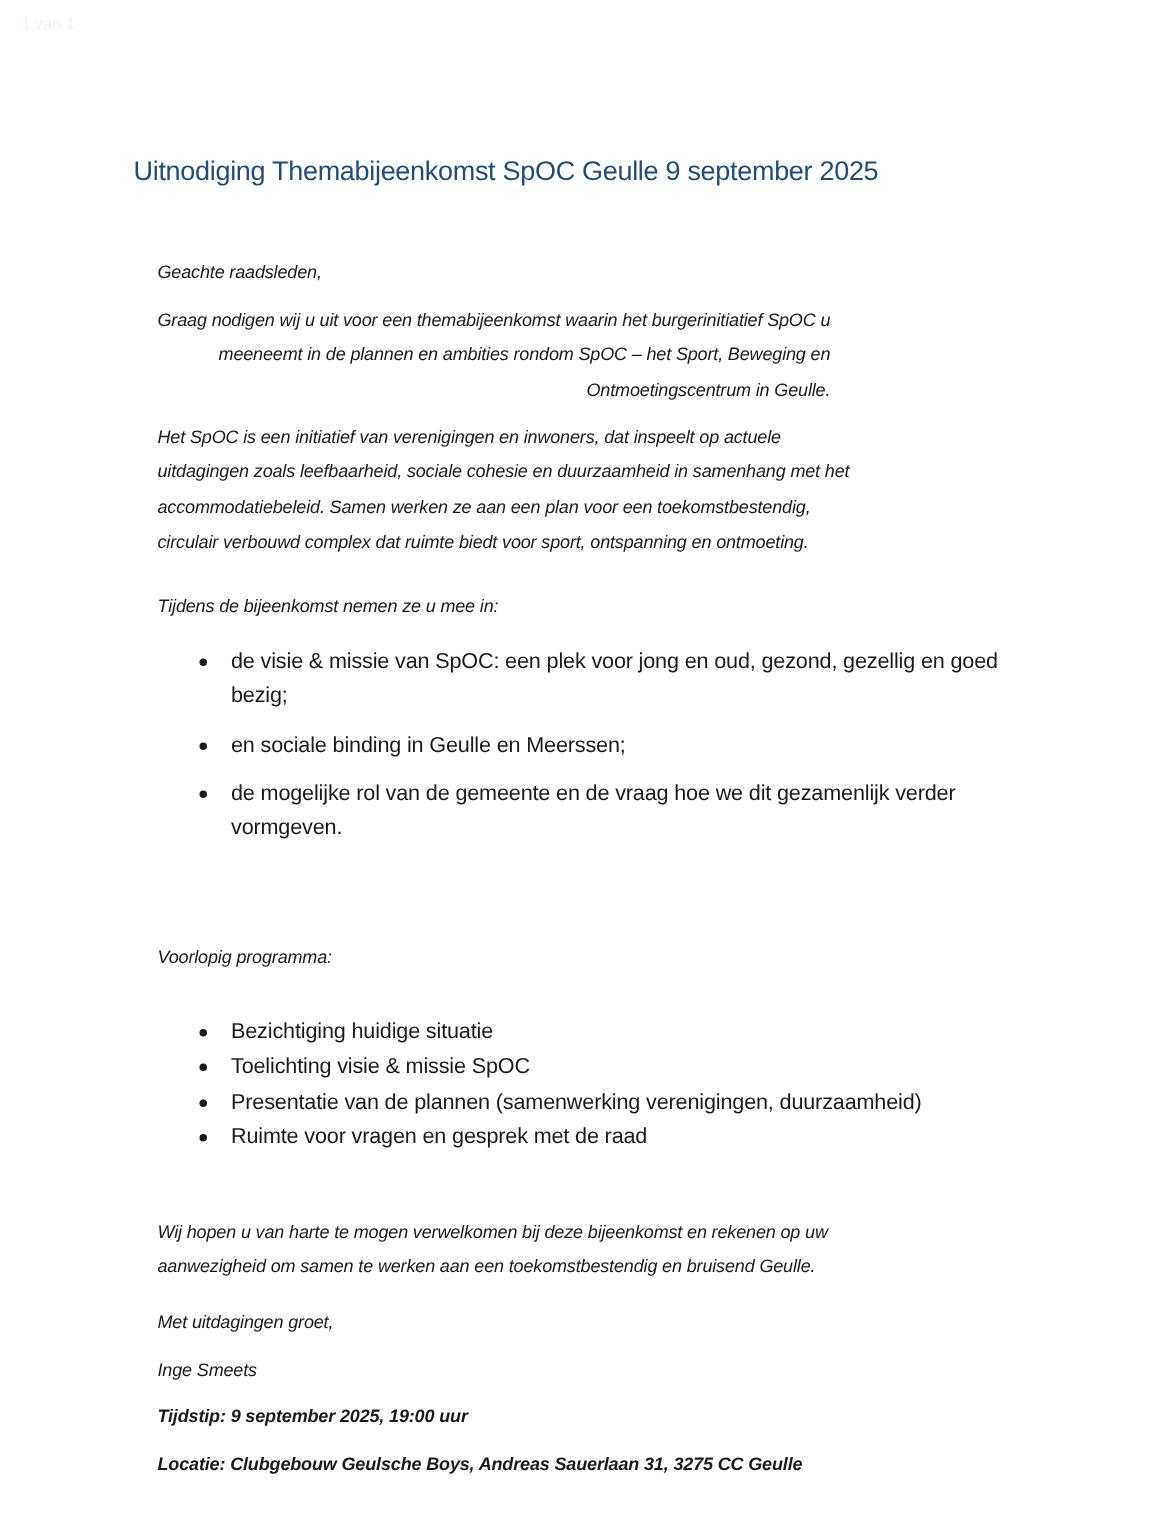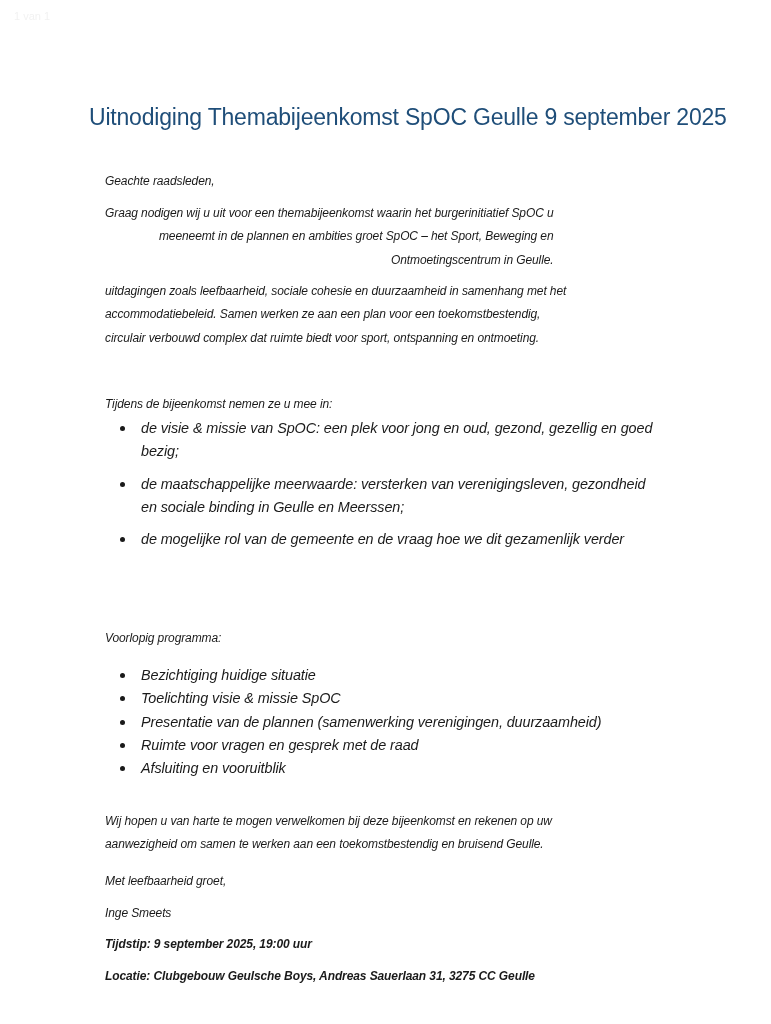"Uitnodiging Themabijeenkomst SpOC Geulle" .title { font-size: 23px -> 18px }
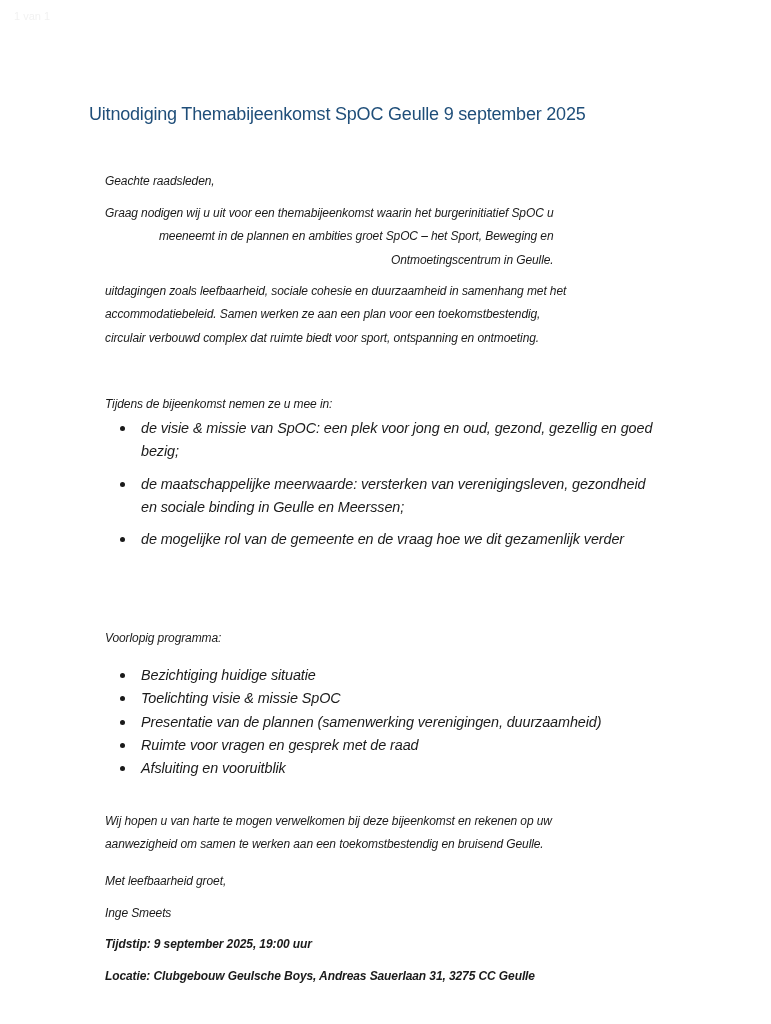"meeneemt in de plannen en" span.line { text: groet -> rondom }
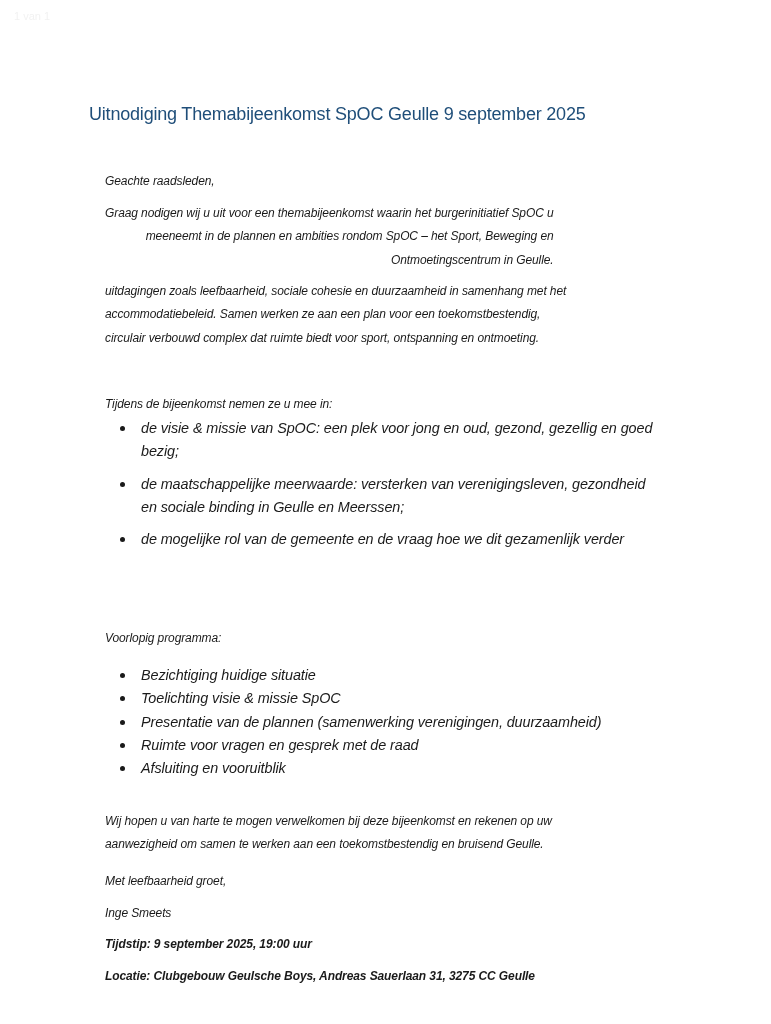"Het SpOC is een initiatief" span.line { html: none -> <span>Het SpOC is een initiatief van verenigingen en inwoners, dat inspeelt op actuele</span> }
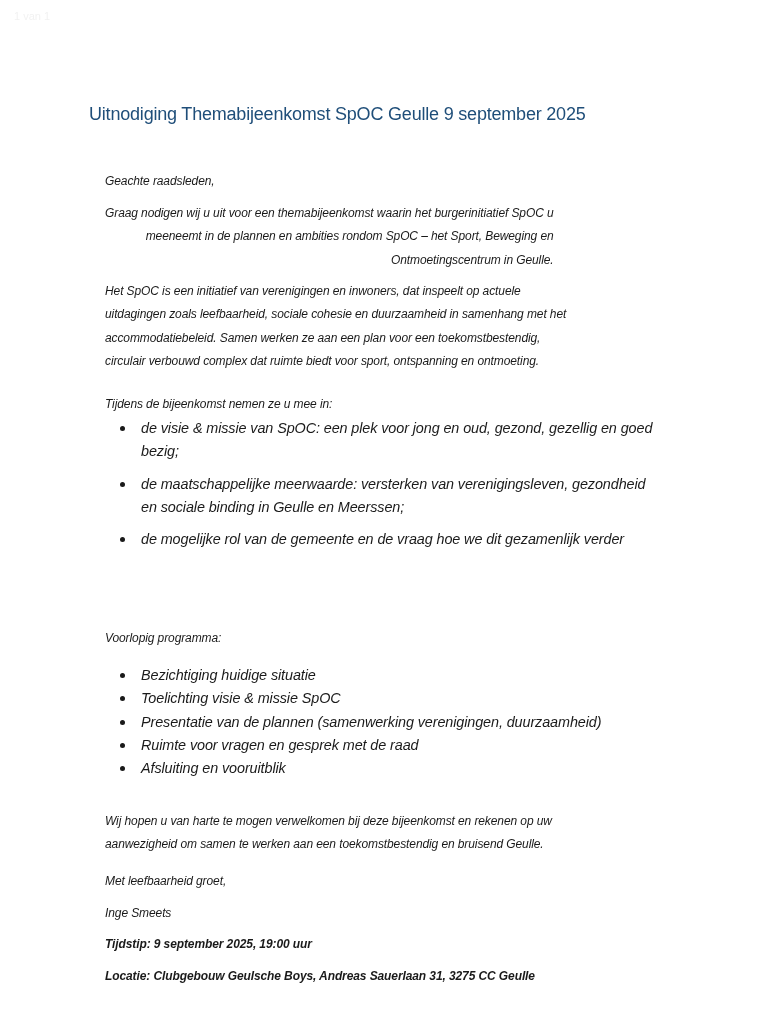"de visie & missie van" .bullet-list { font-style: italic -> none; margin: 4px -> 17px }
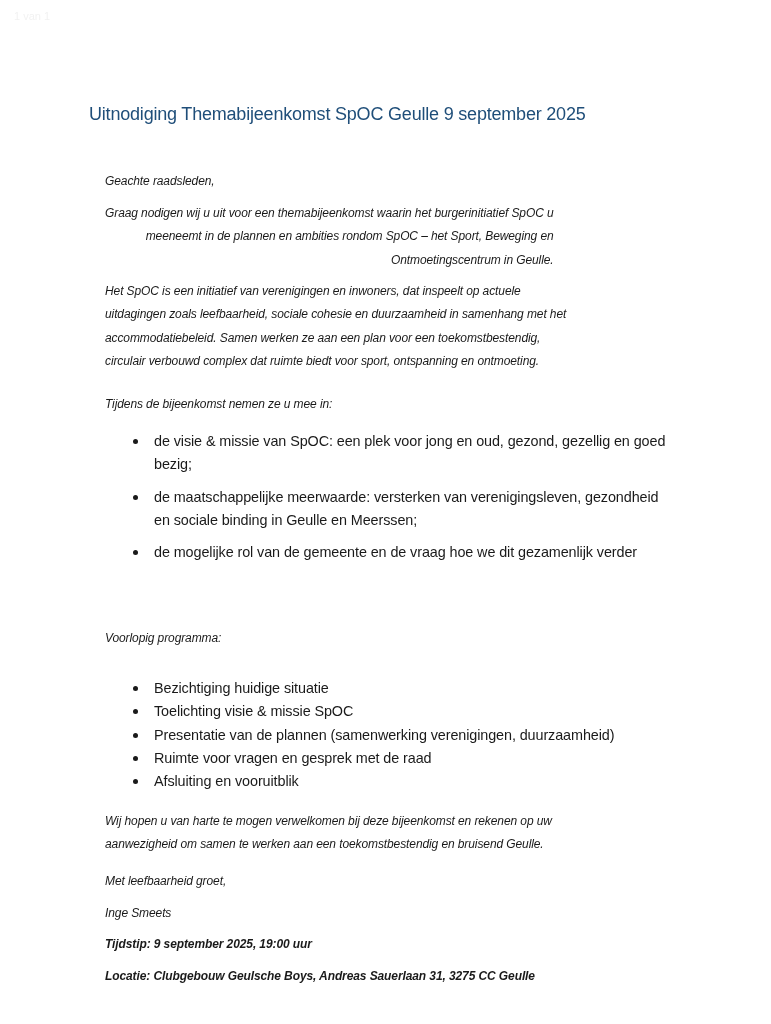"de maatschappelijke meerwaarde:" span.line { html: <span>de maatschappelijke meerwaarde: versterken van verenigingsleven, gezondheid</span> -> none }
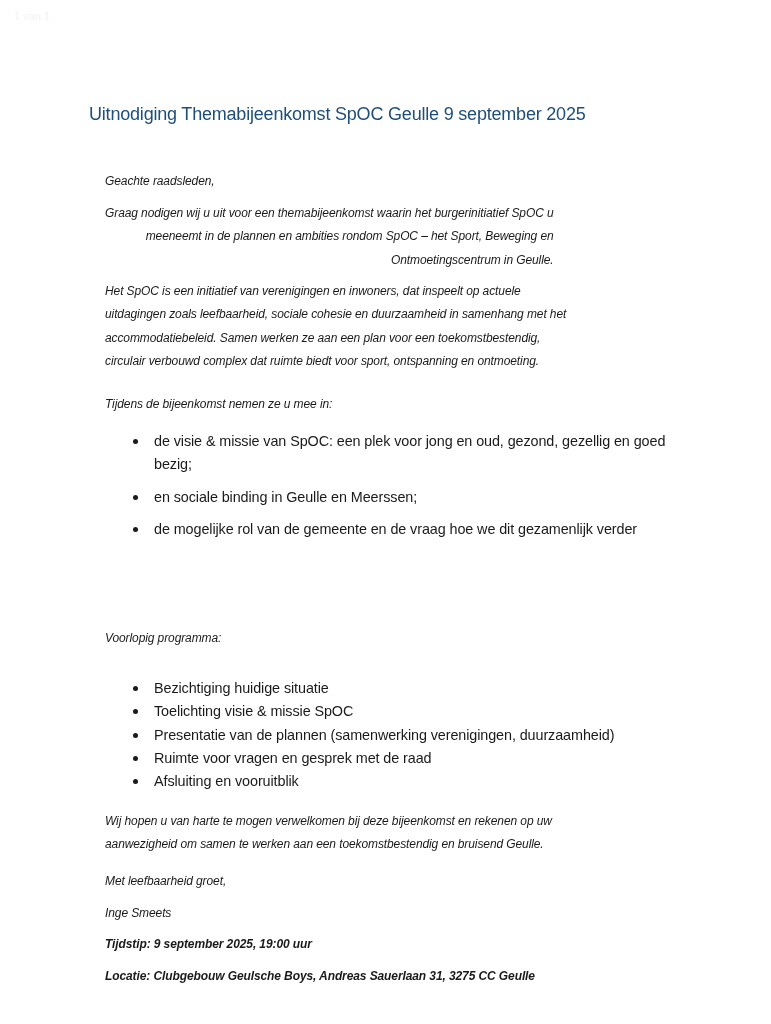"vormgeven." span.line { html: none -> <span>vormgeven.</span> }
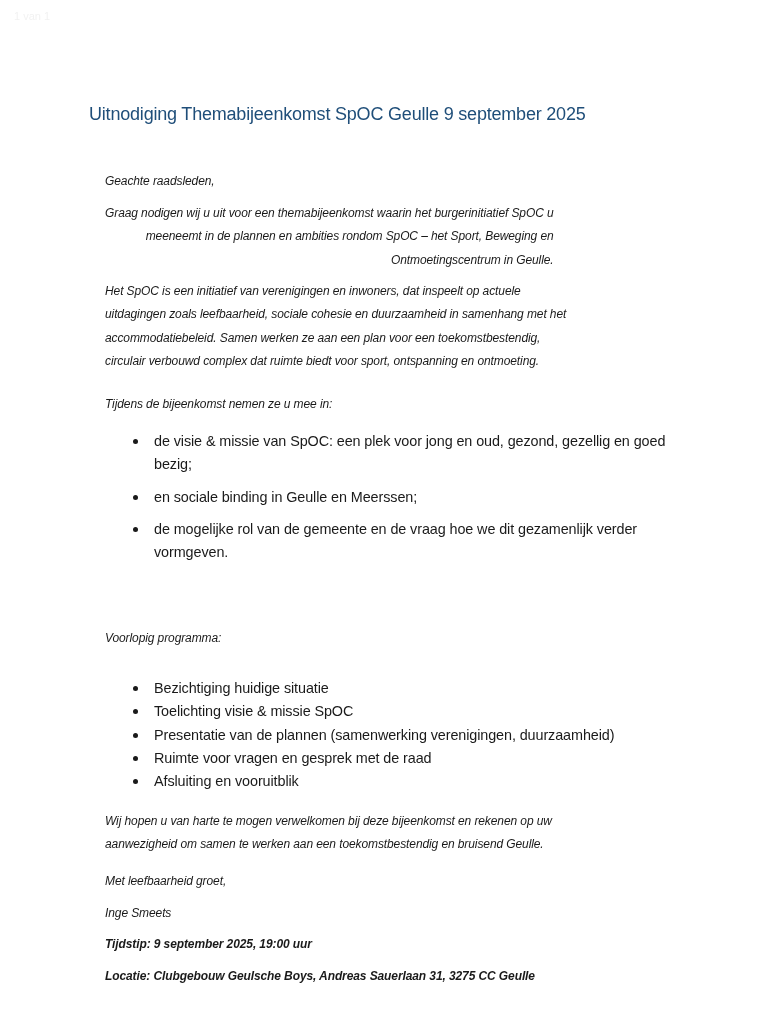"Afsluiting en vooruitblik" li.bullet-item { html: <li> <span></span> <span>Afsluiting en vooruitblik</span> </li> -> none }
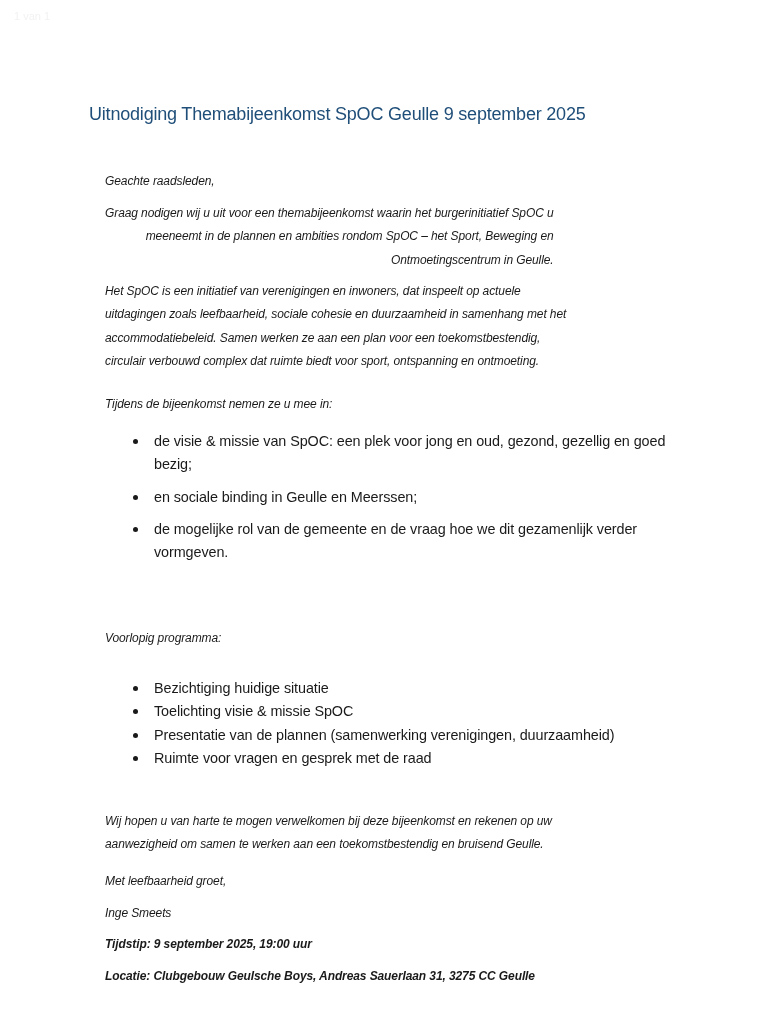"Met leefbaarheid groet," div.p { text: leefbaarheid -> uitdagingen }
